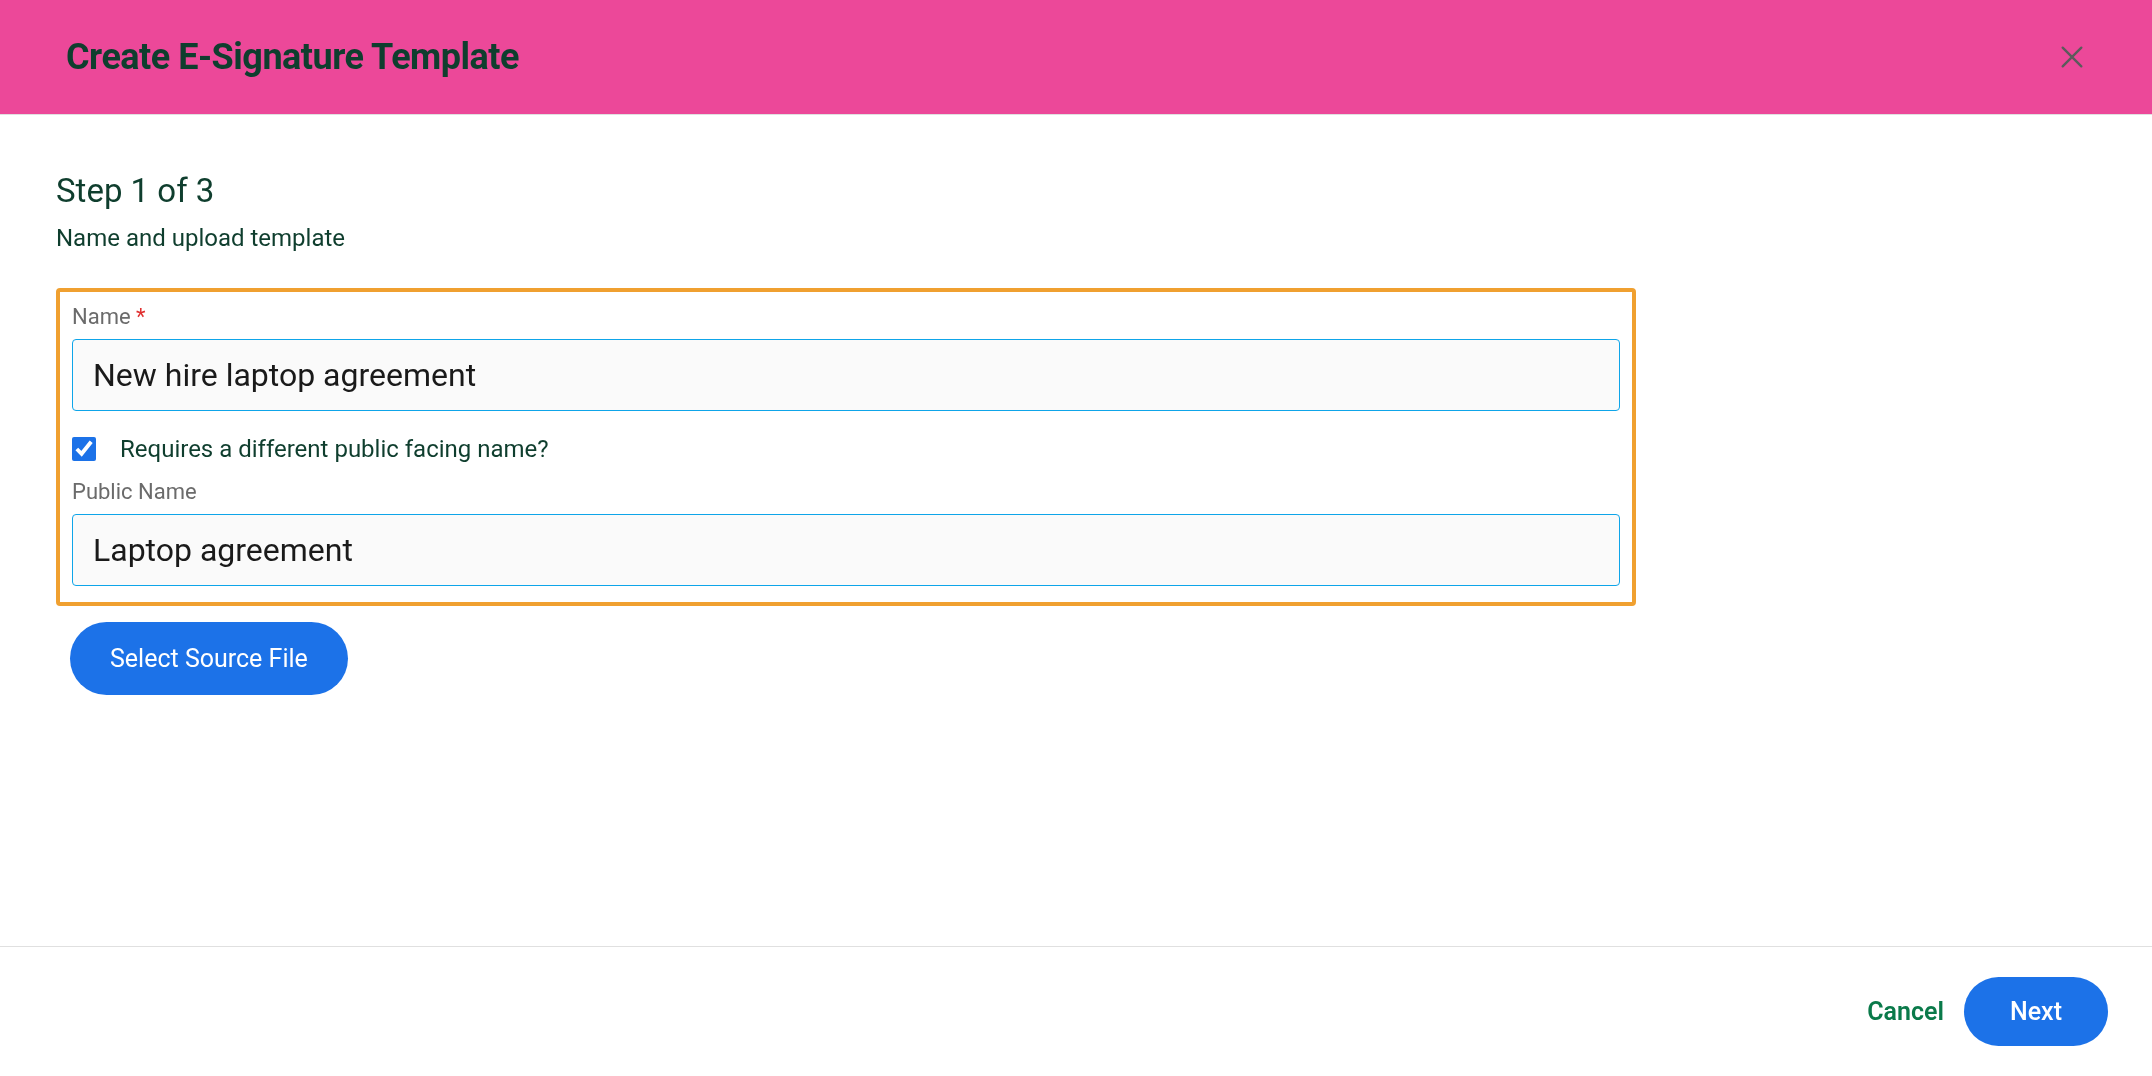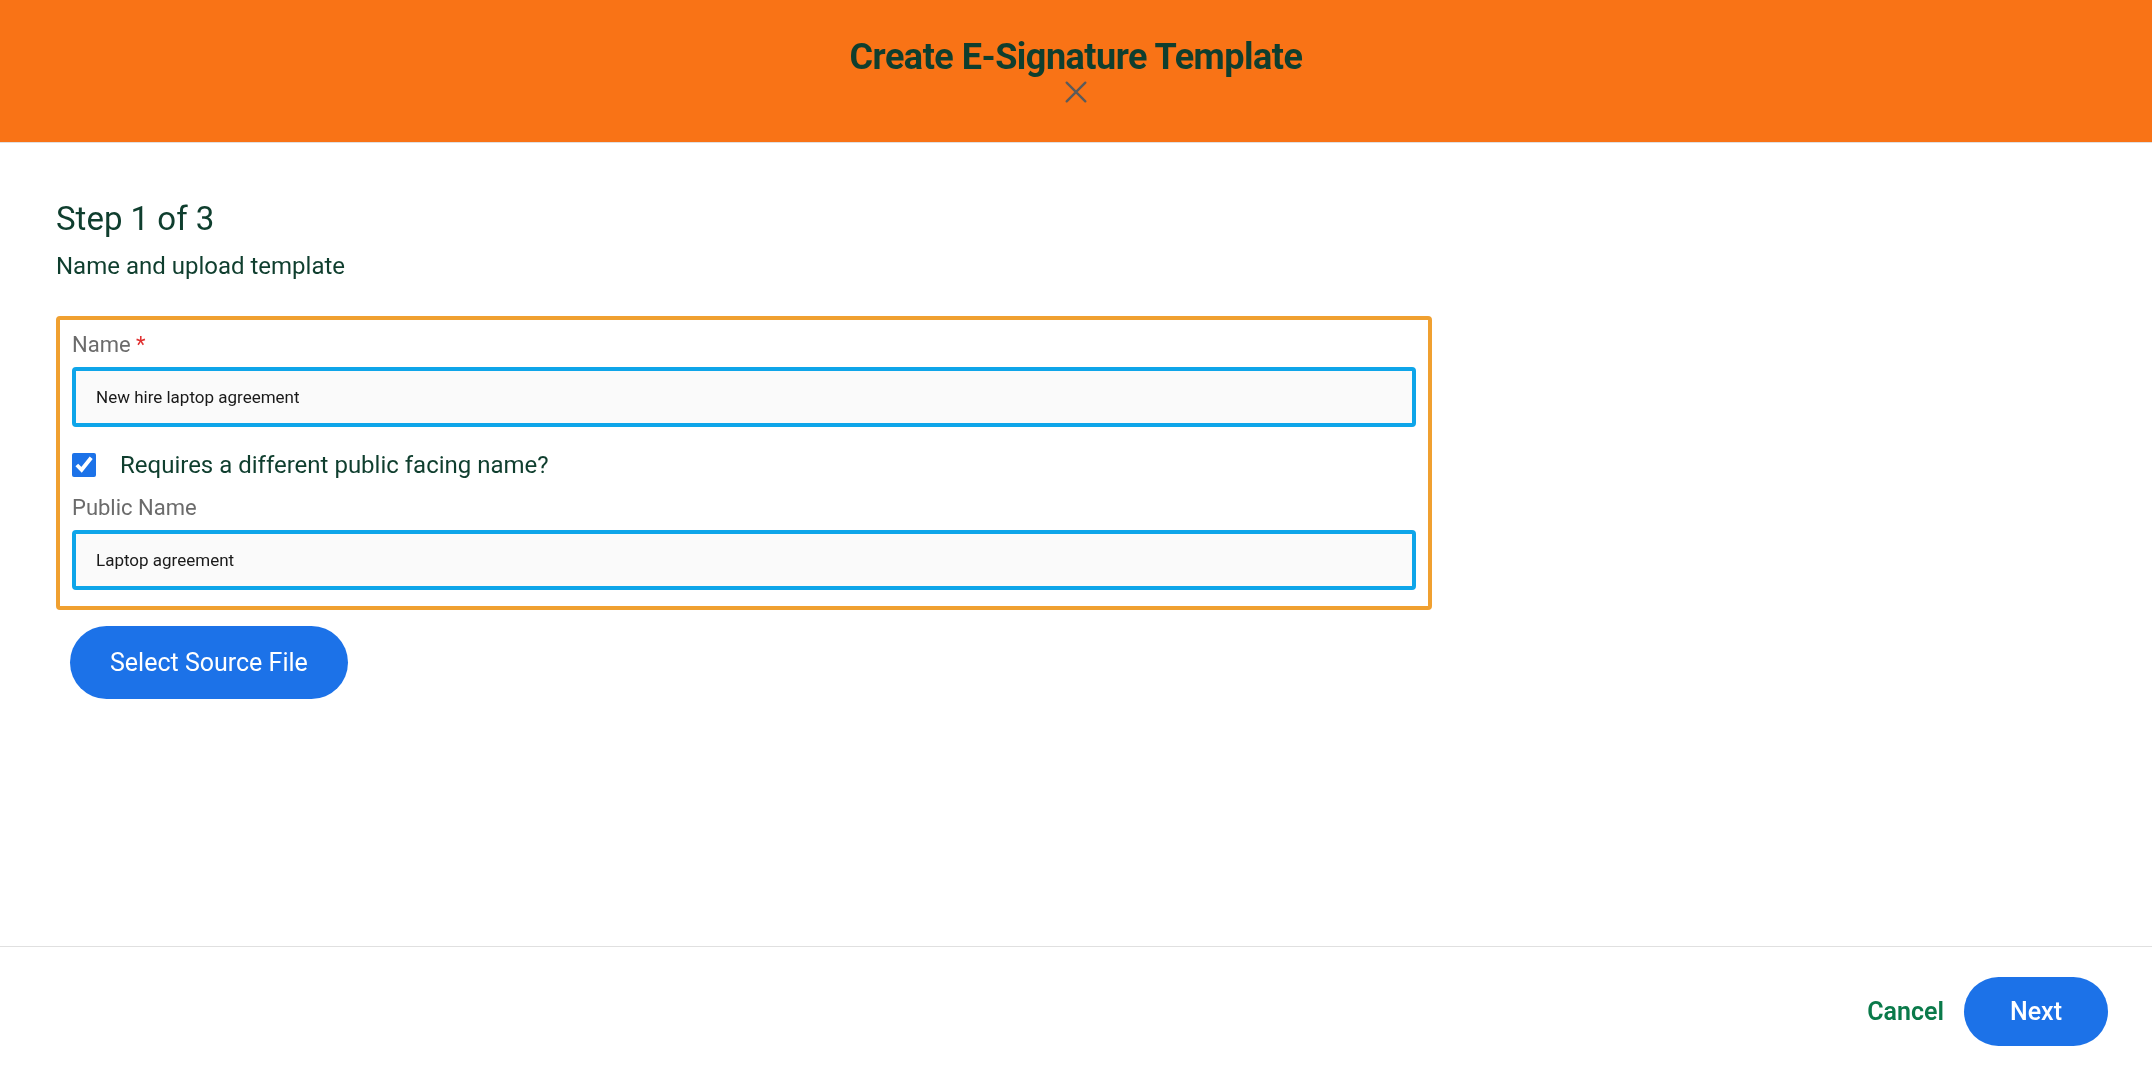"Create E-Signature Template" .header { background: #f97316 -> #ec4899; flex-direction: column -> none }
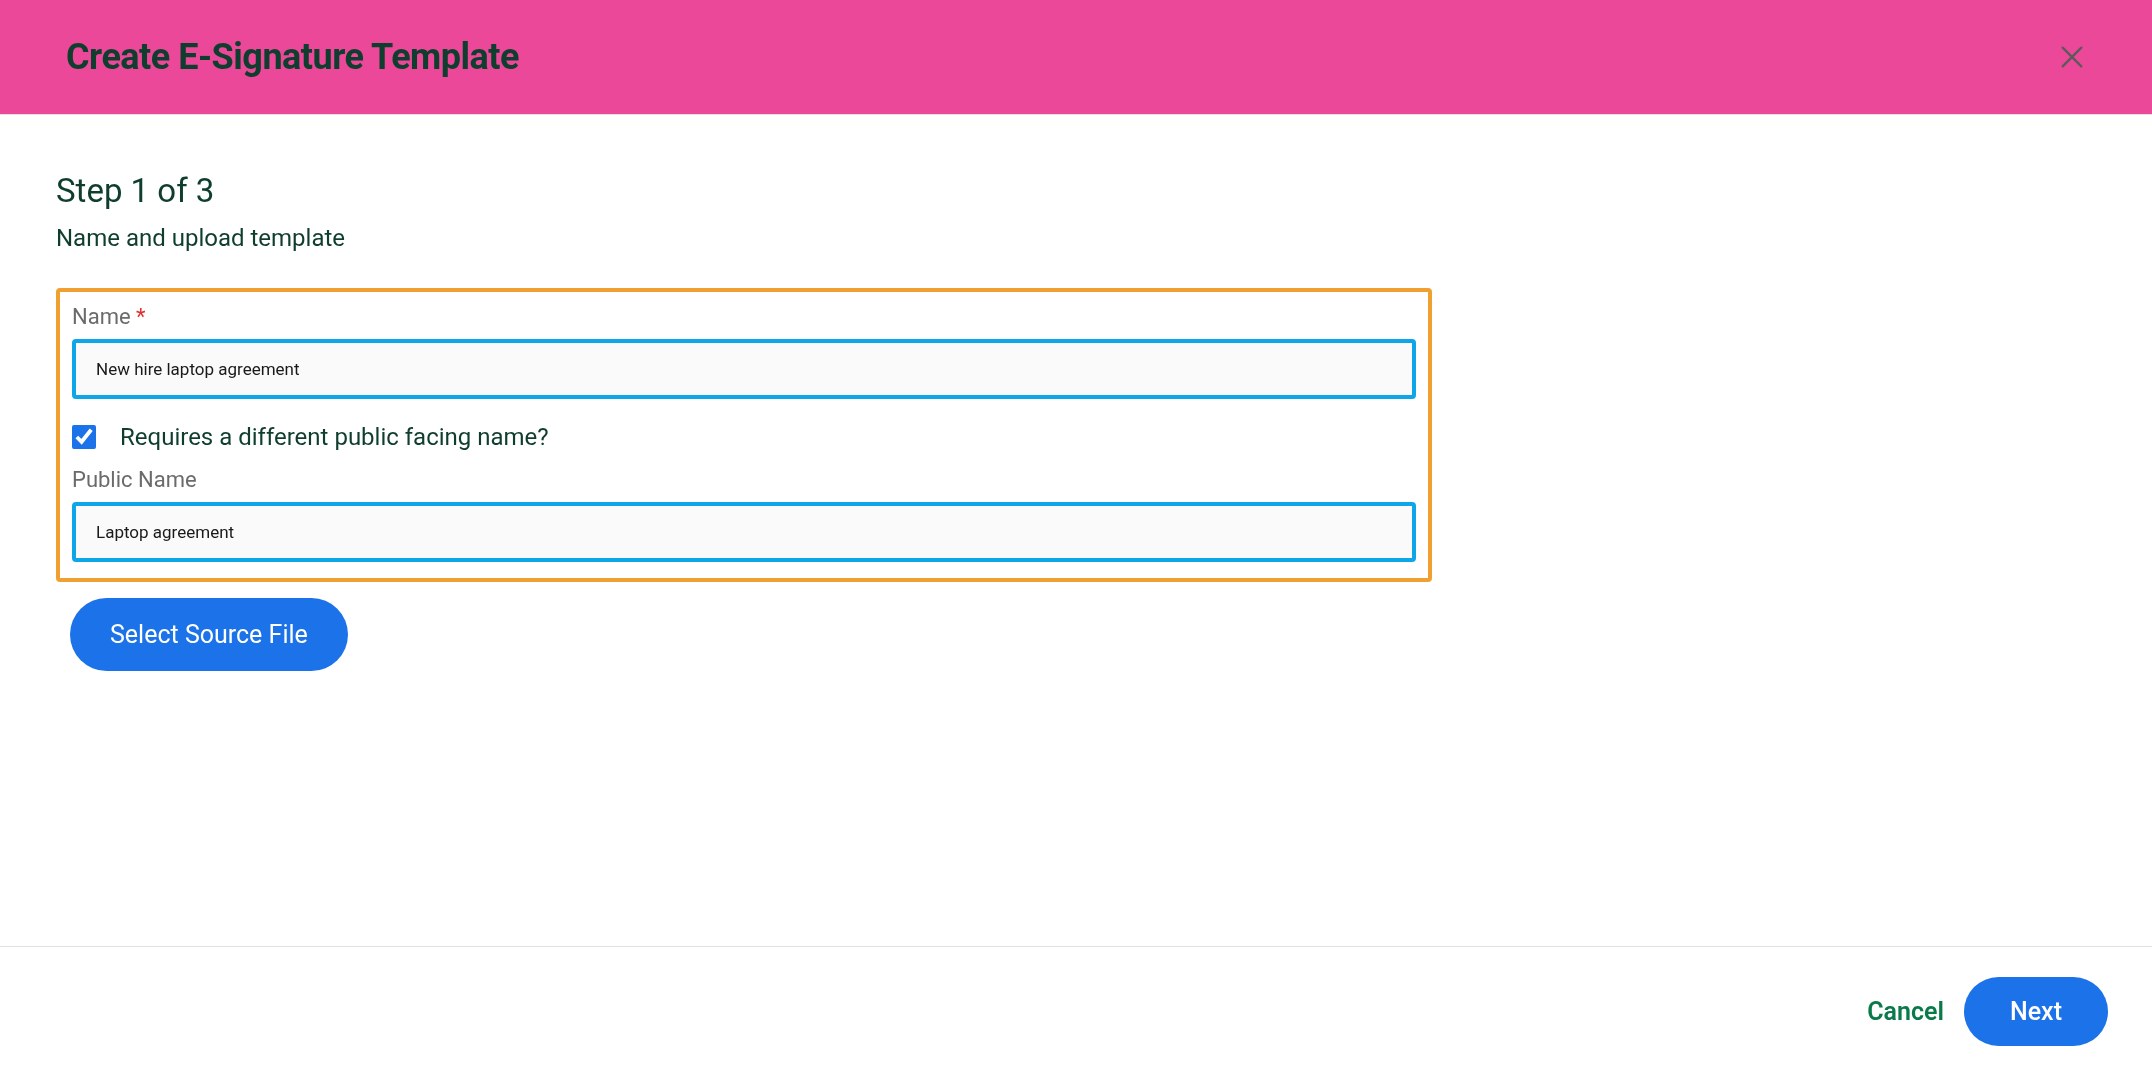"Name *" .highlight-box { width: 1376px -> 1580px }
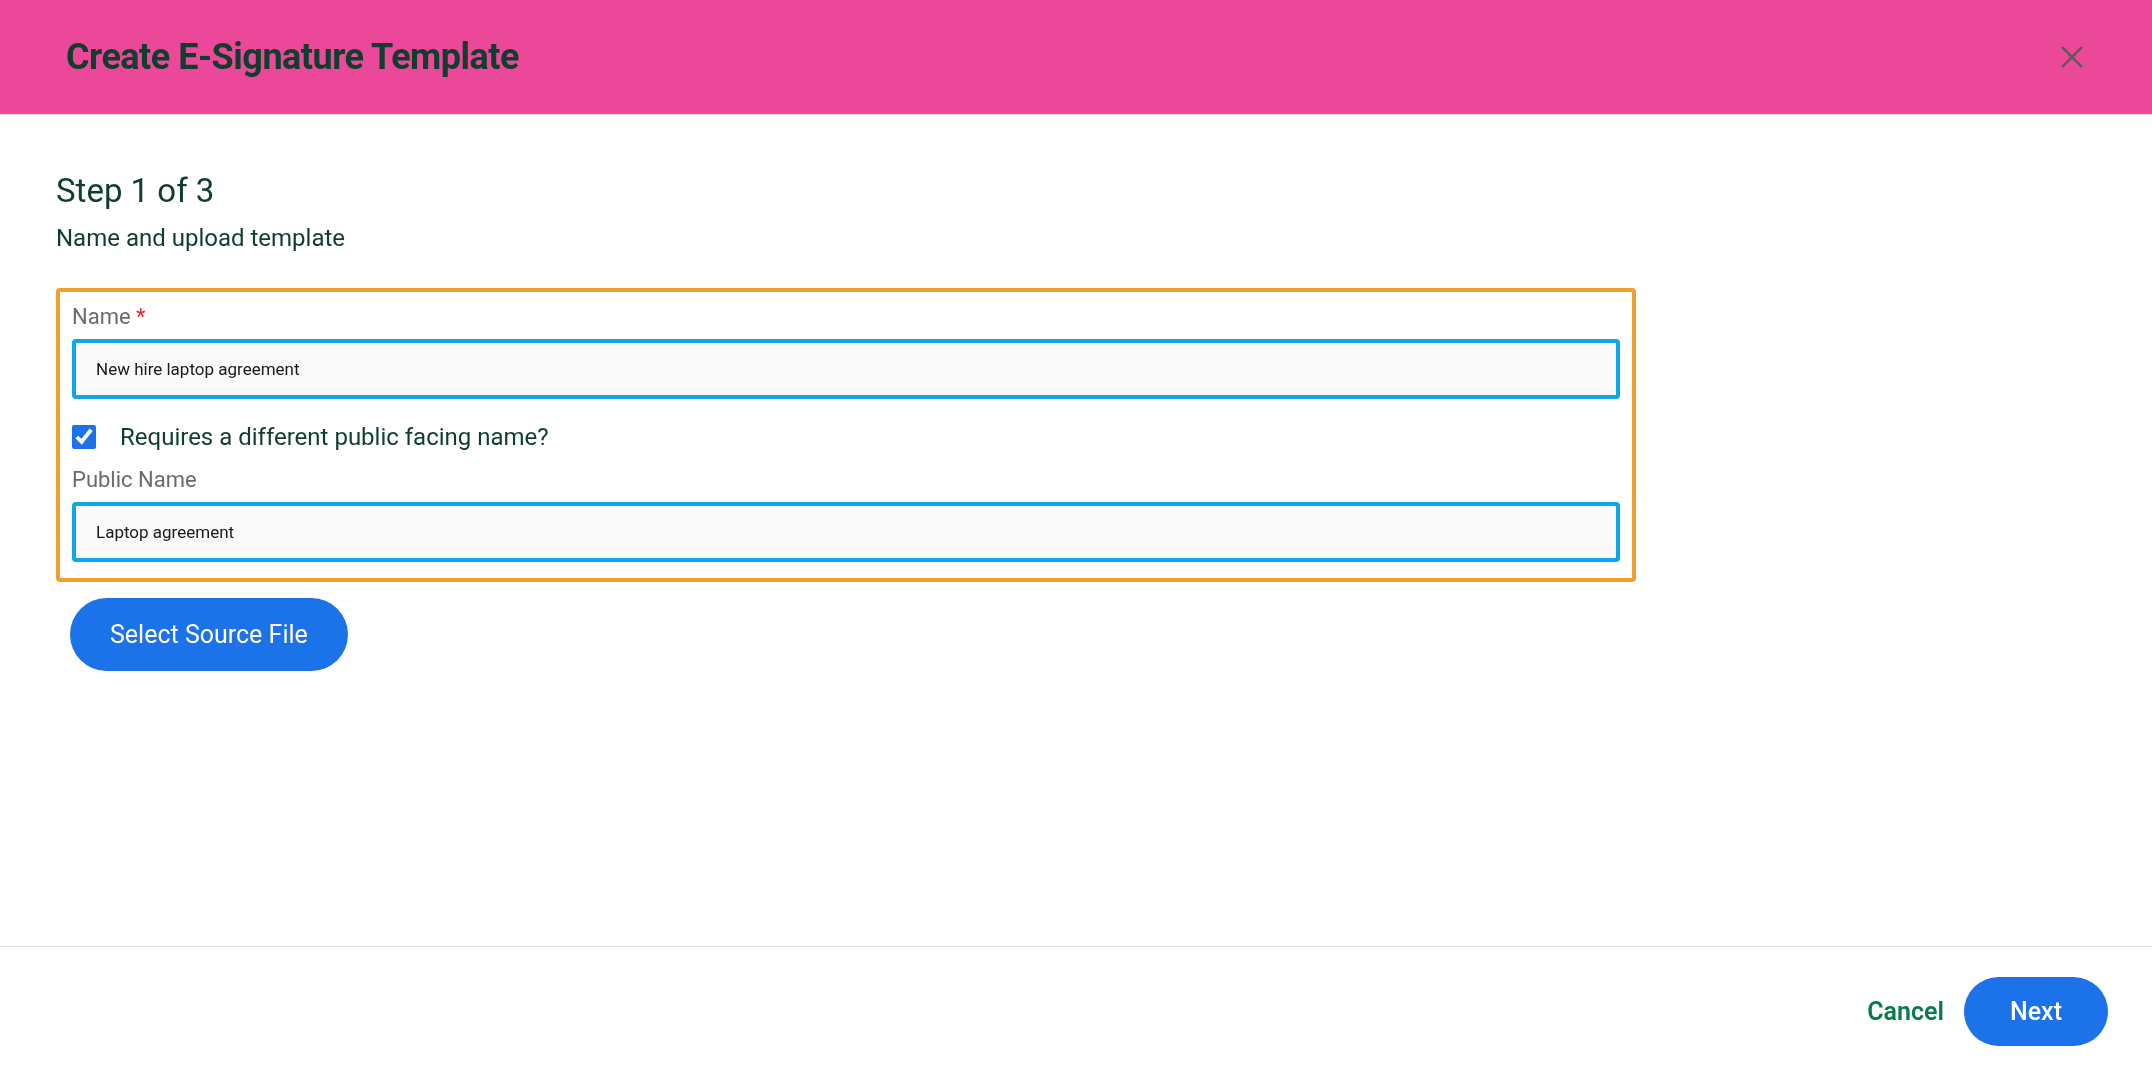"New hire laptop agreement" .text-input { border: 4px solid #0ea5e9 -> 1px solid #0ea5e9; font-size: 17px -> 32px }
